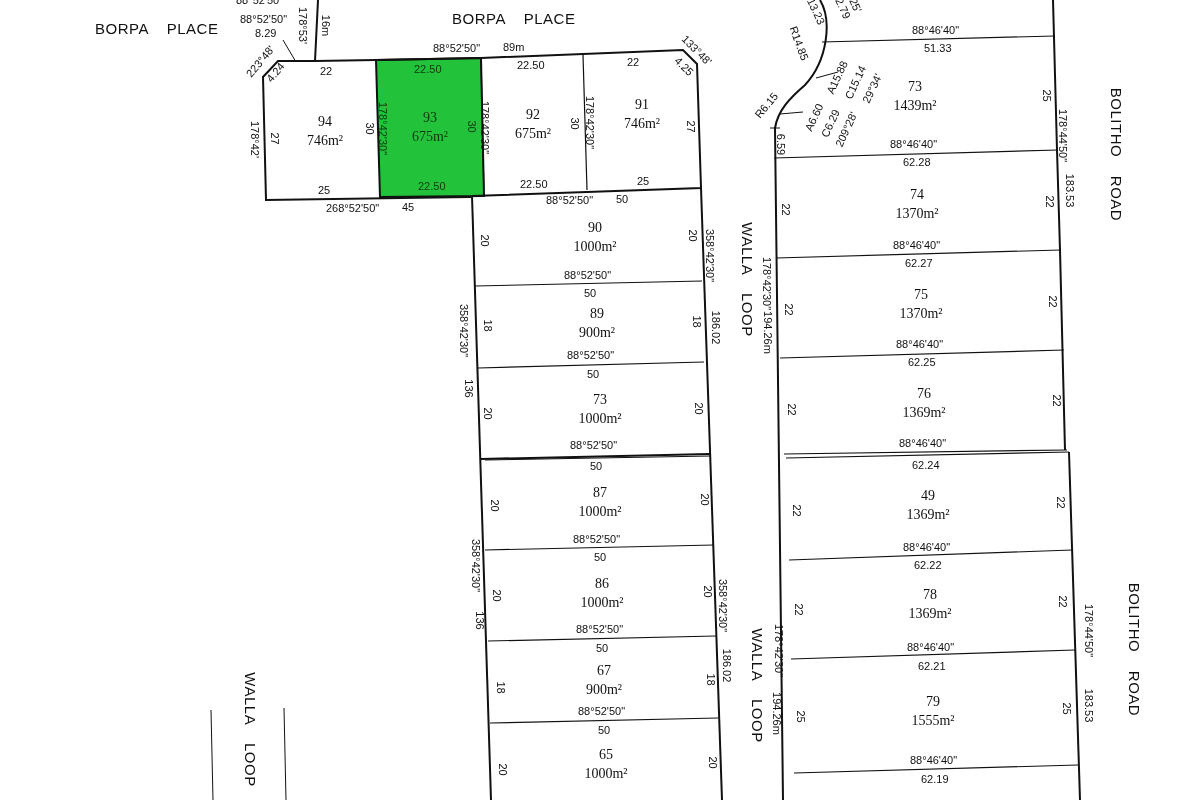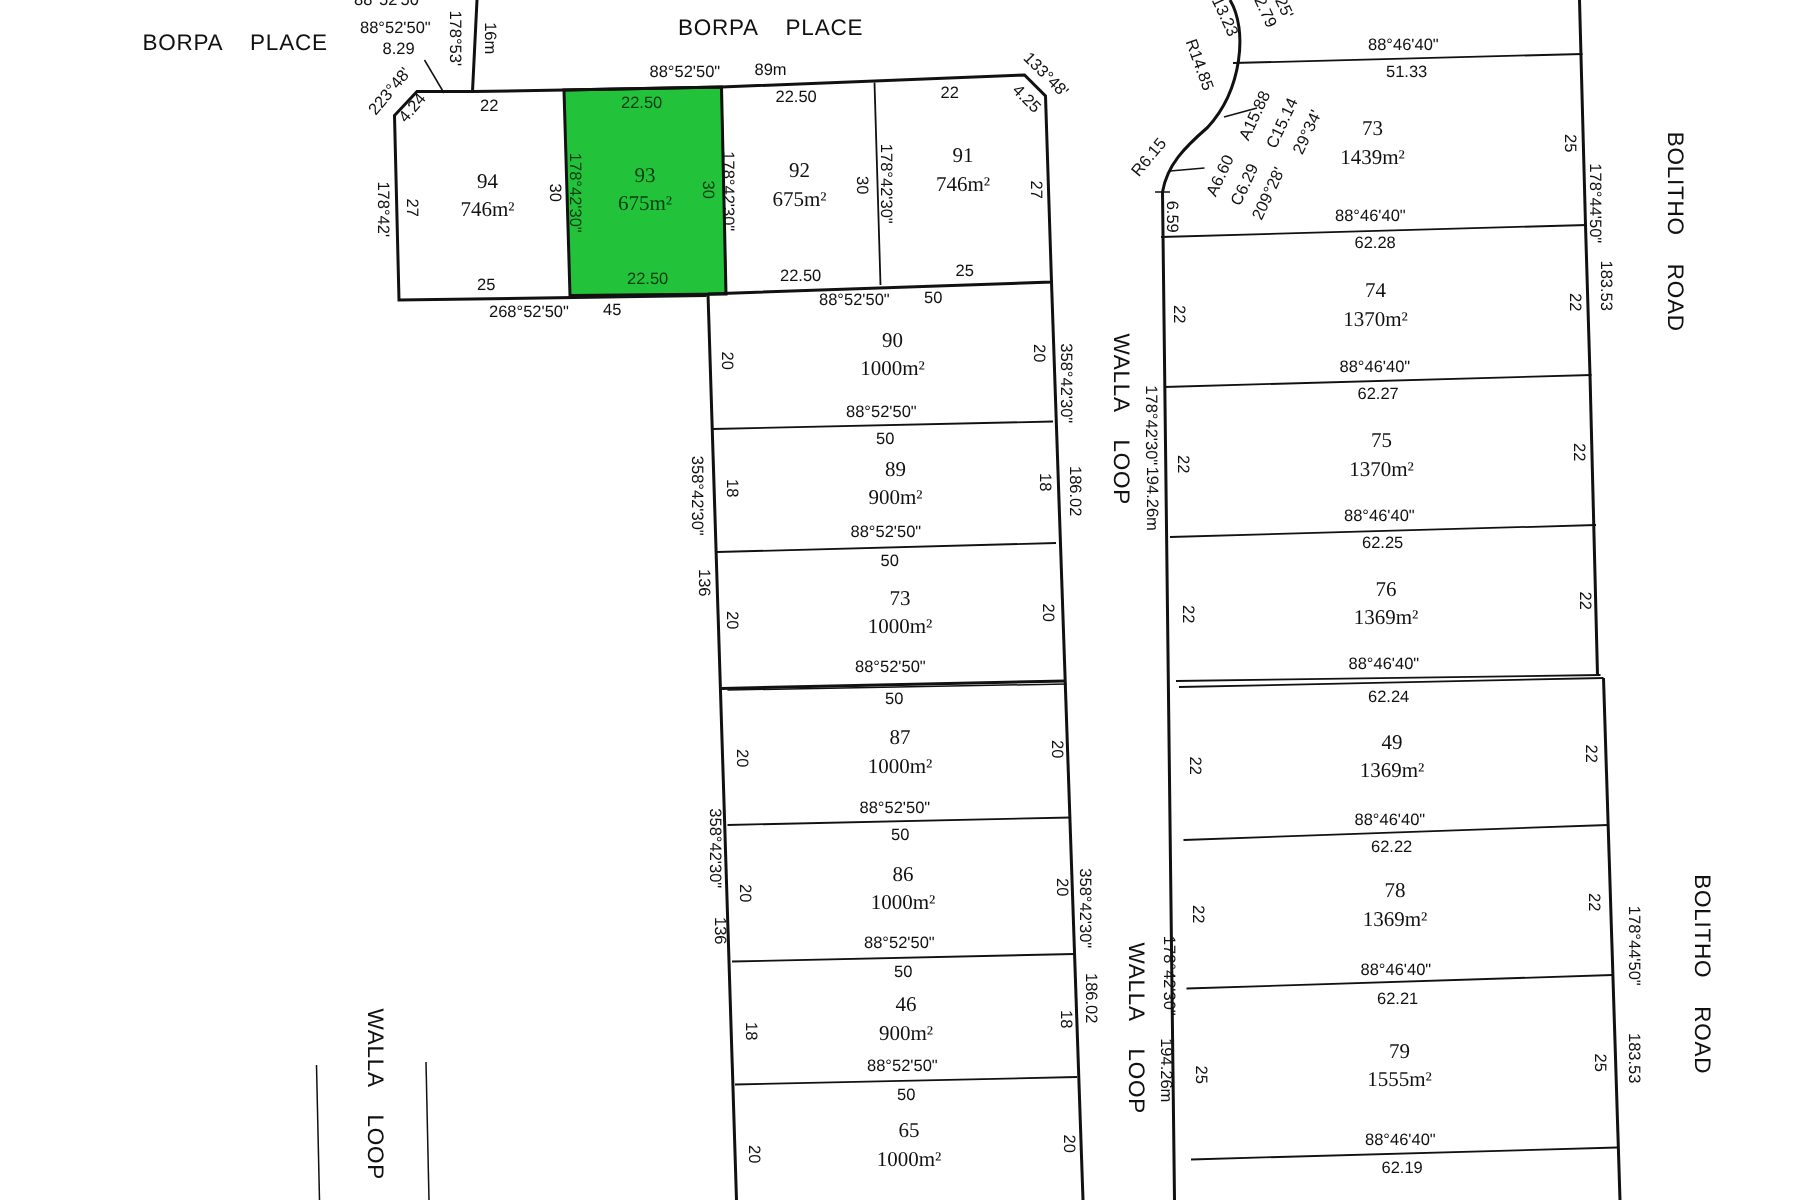"46" div.lotno { text: 46 -> 67 }
